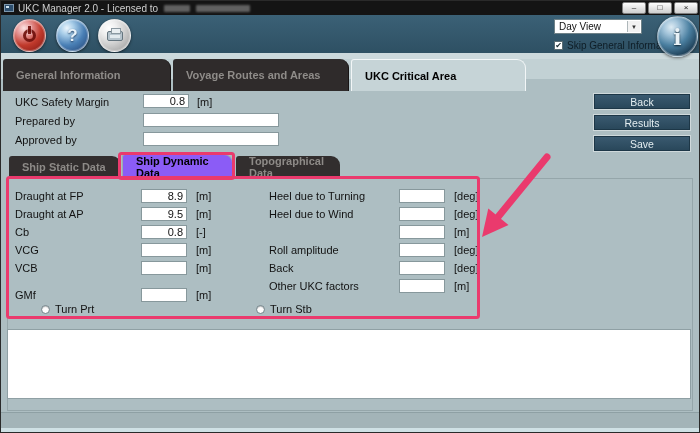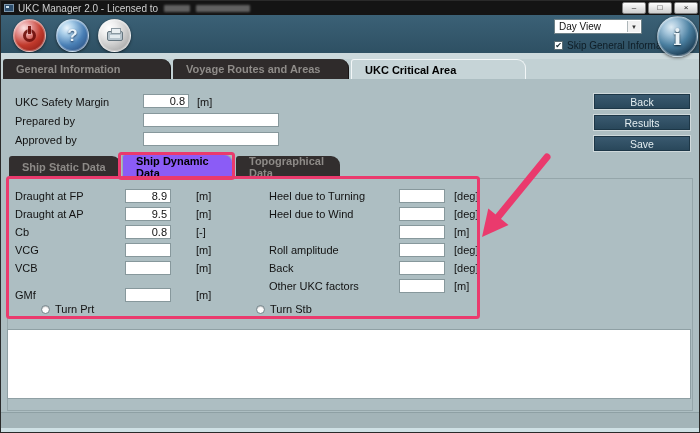"General Information" .tab { height: 20px -> 32px }
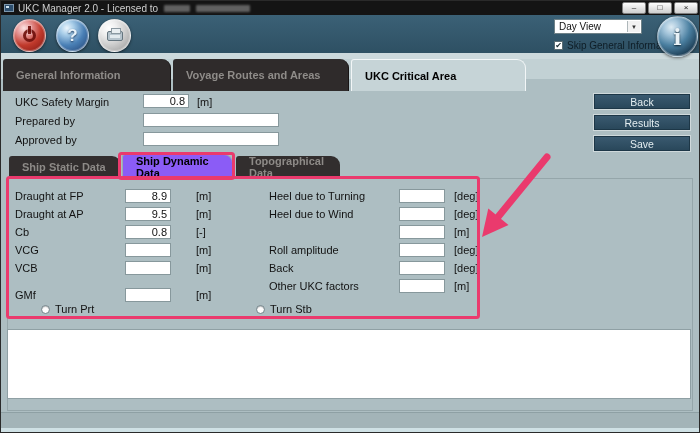"8.9" .dyn-row.left .dyn-input { left: 124px -> 140px }
